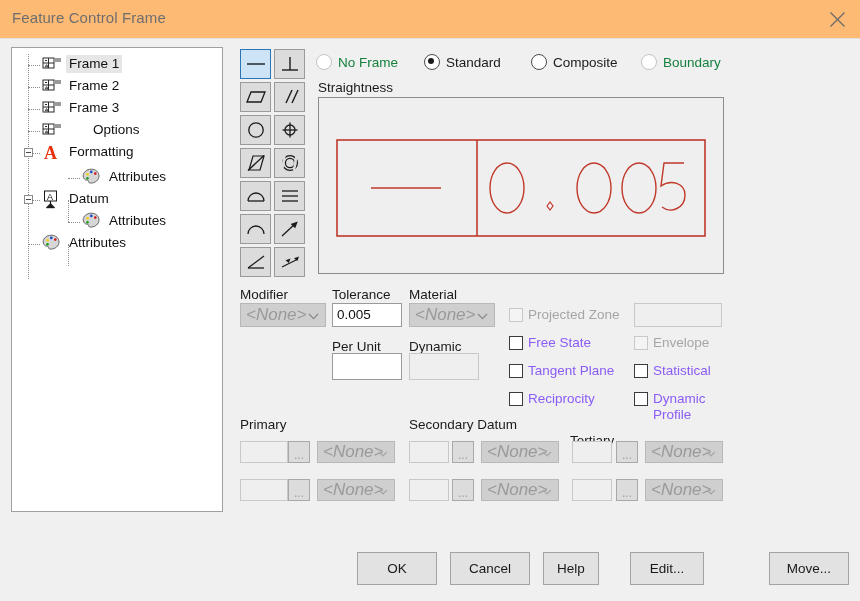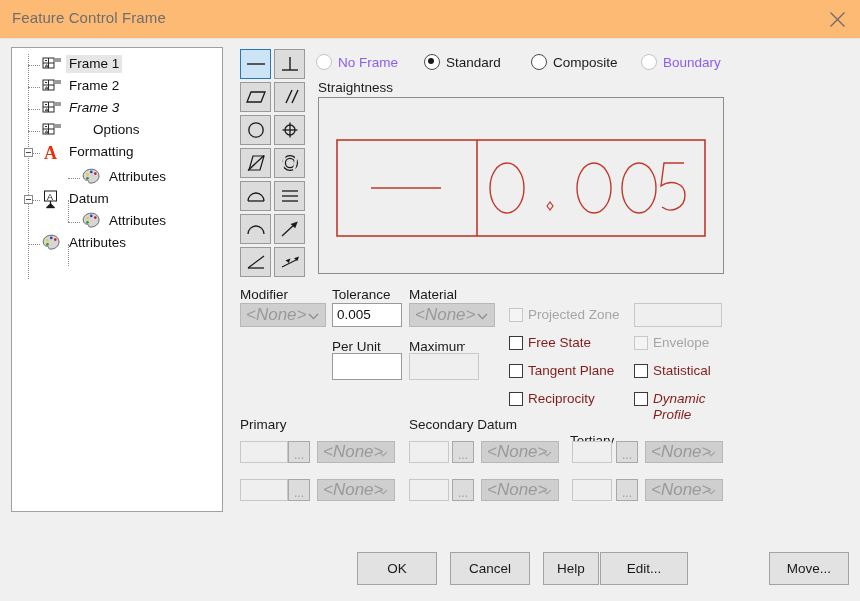"No Frame" .radio.disabled { color: #8b5cf6 -> #15803d }
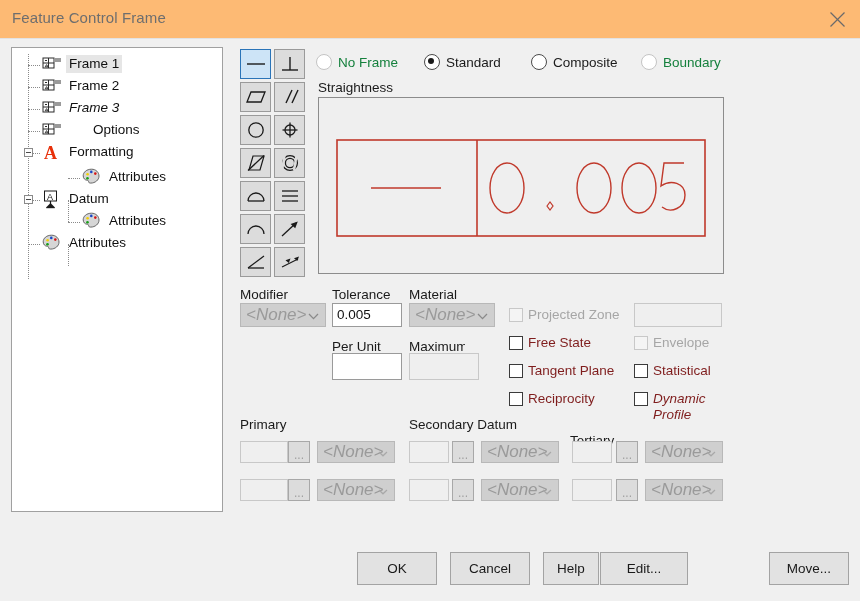"Frame 3" div.tree-row { font-style: italic -> none }
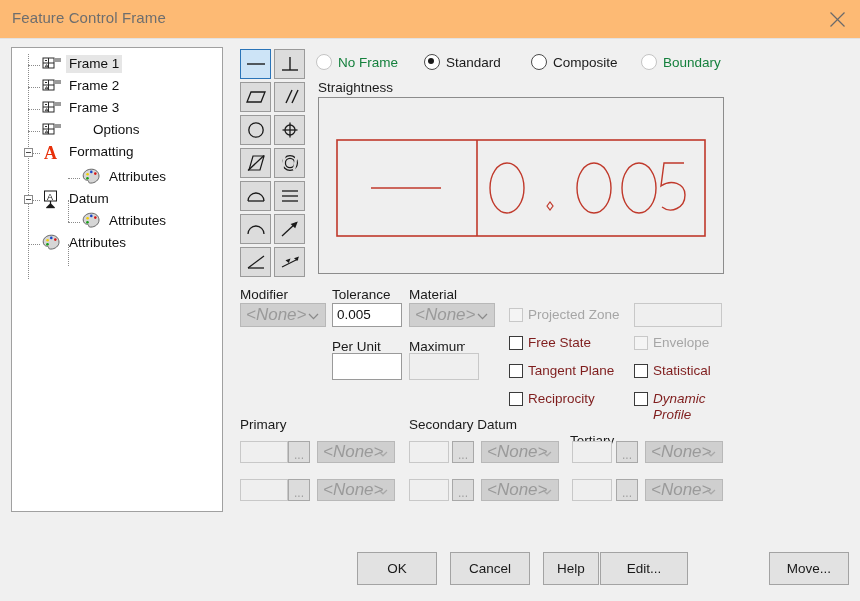"Maximum" div.fld-label { text: Maximum -> Dynamic }
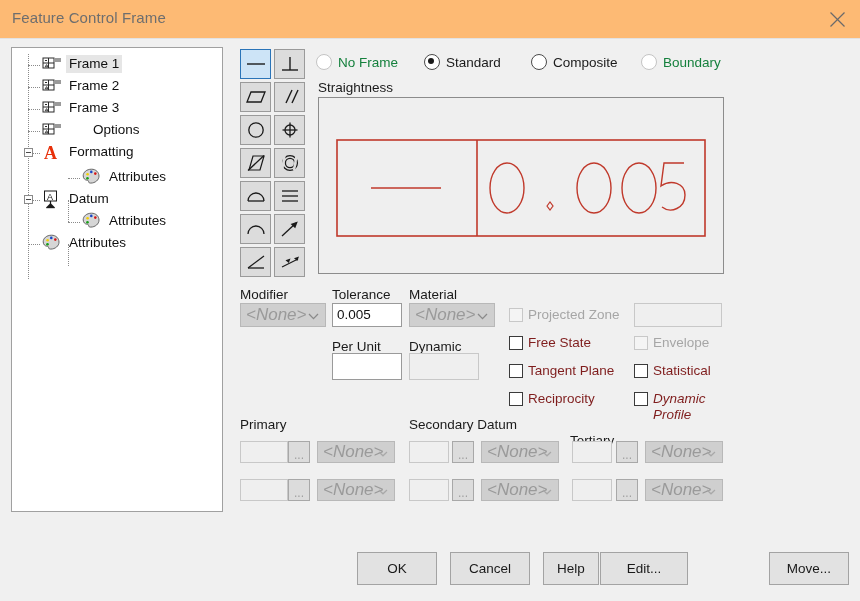"Free State" .chk { color: #7f1d1d -> #8b5cf6 }
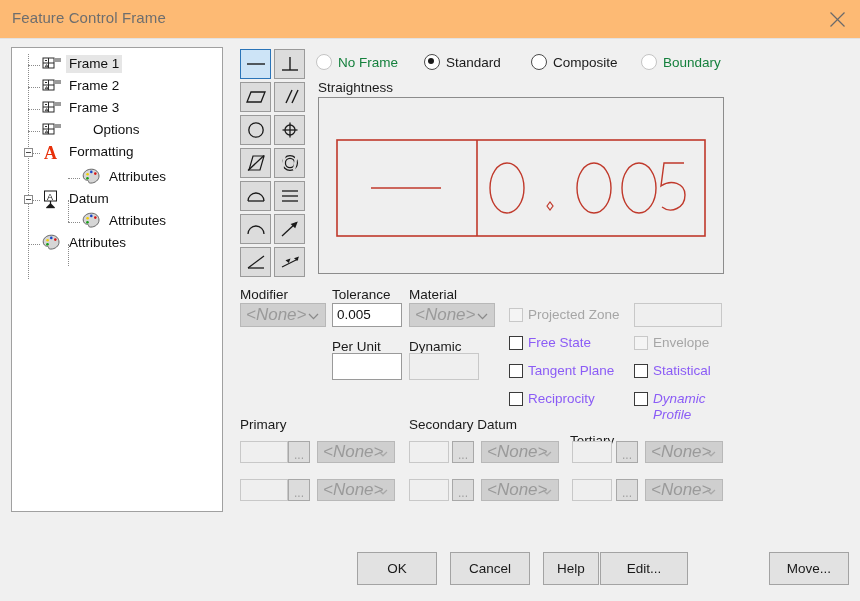"Dynamic Profile" span.txt { font-style: italic -> none }
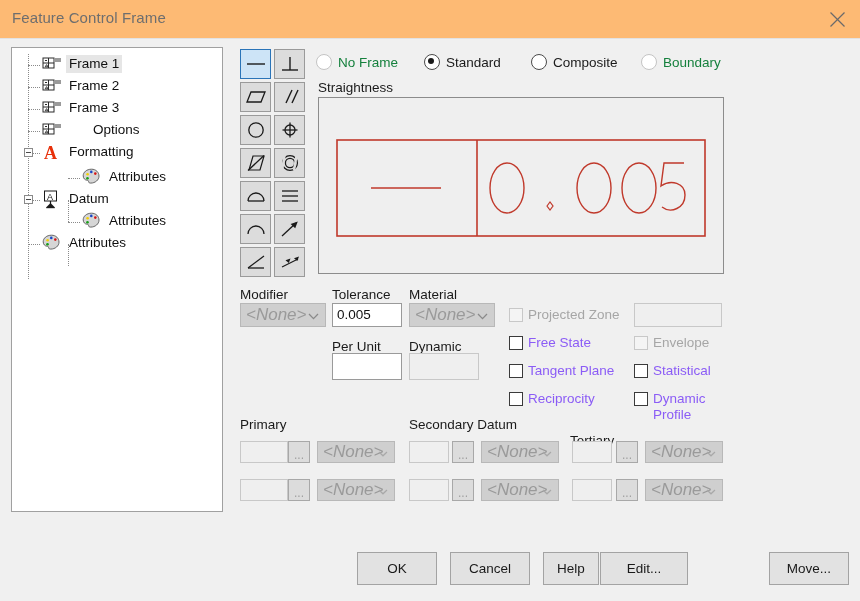"Edit..." div.btn { left: 600px -> 630px; width: 88px -> 74px }
